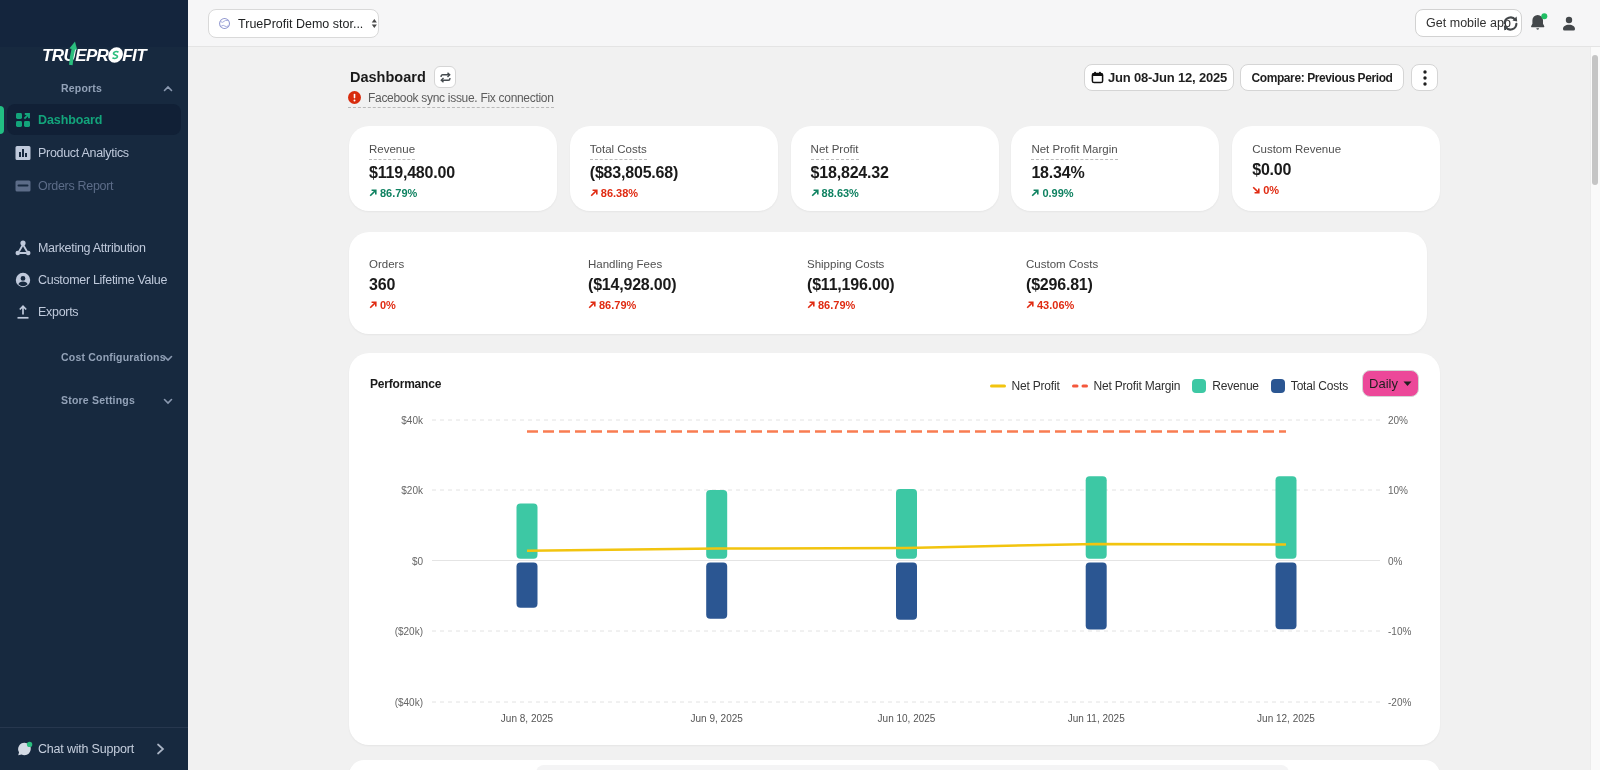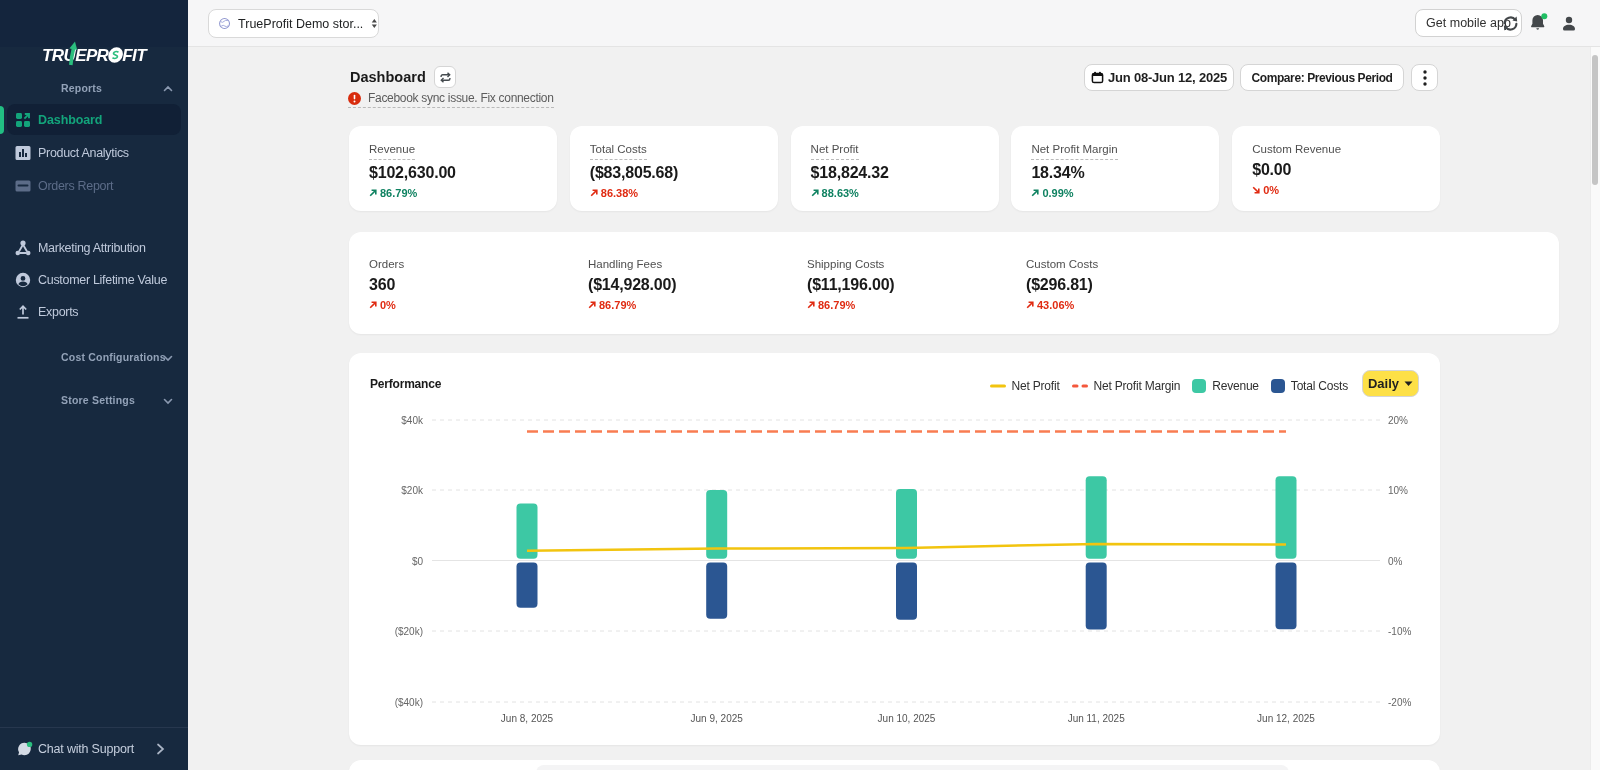"Facebook sync issue. Fix connection" #h-warn { align-items: flex-end -> flex-start }
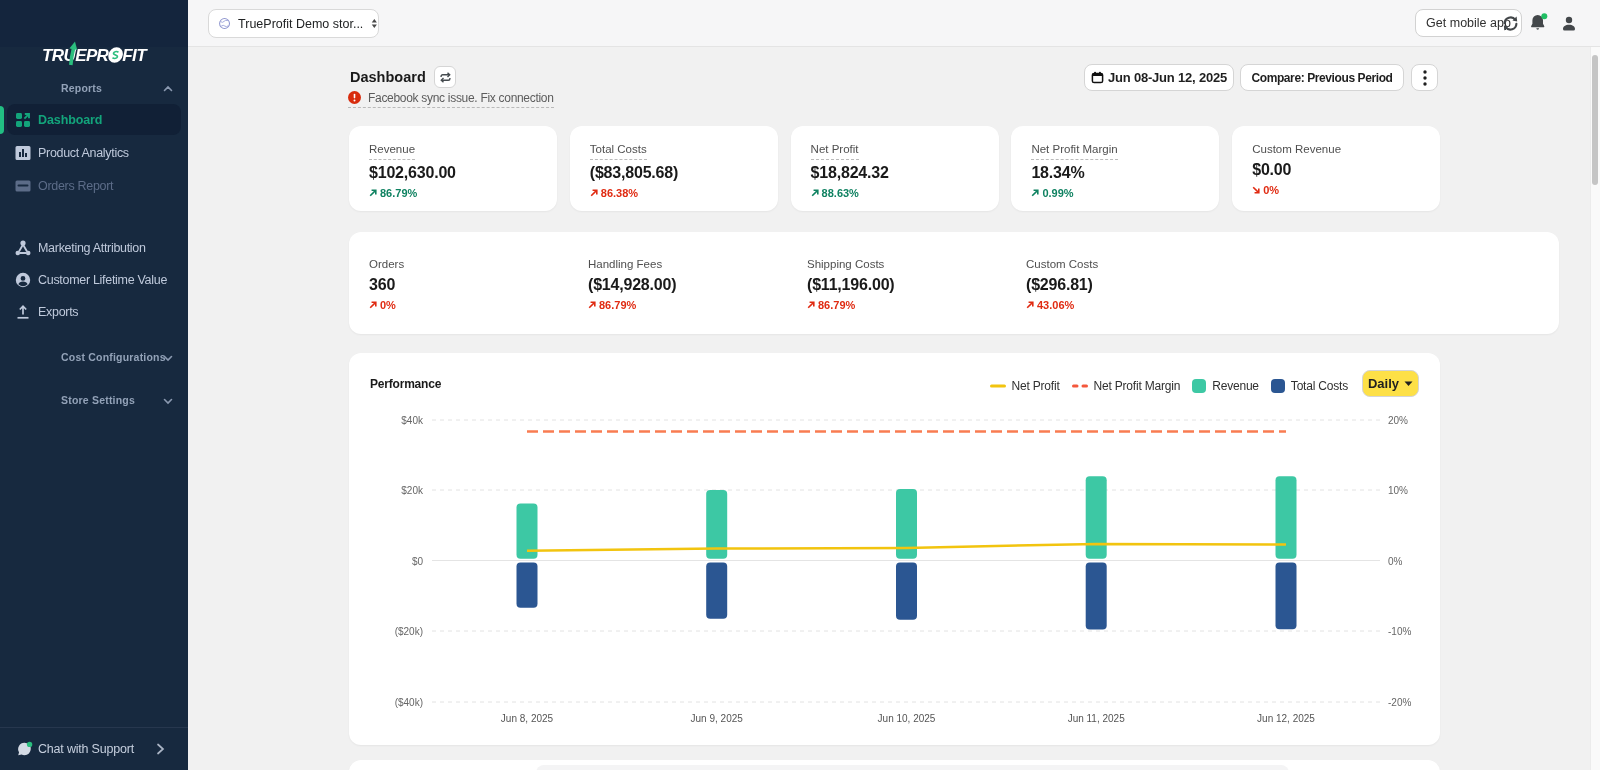"Revenue" .card { border-radius: 12px -> 20px }
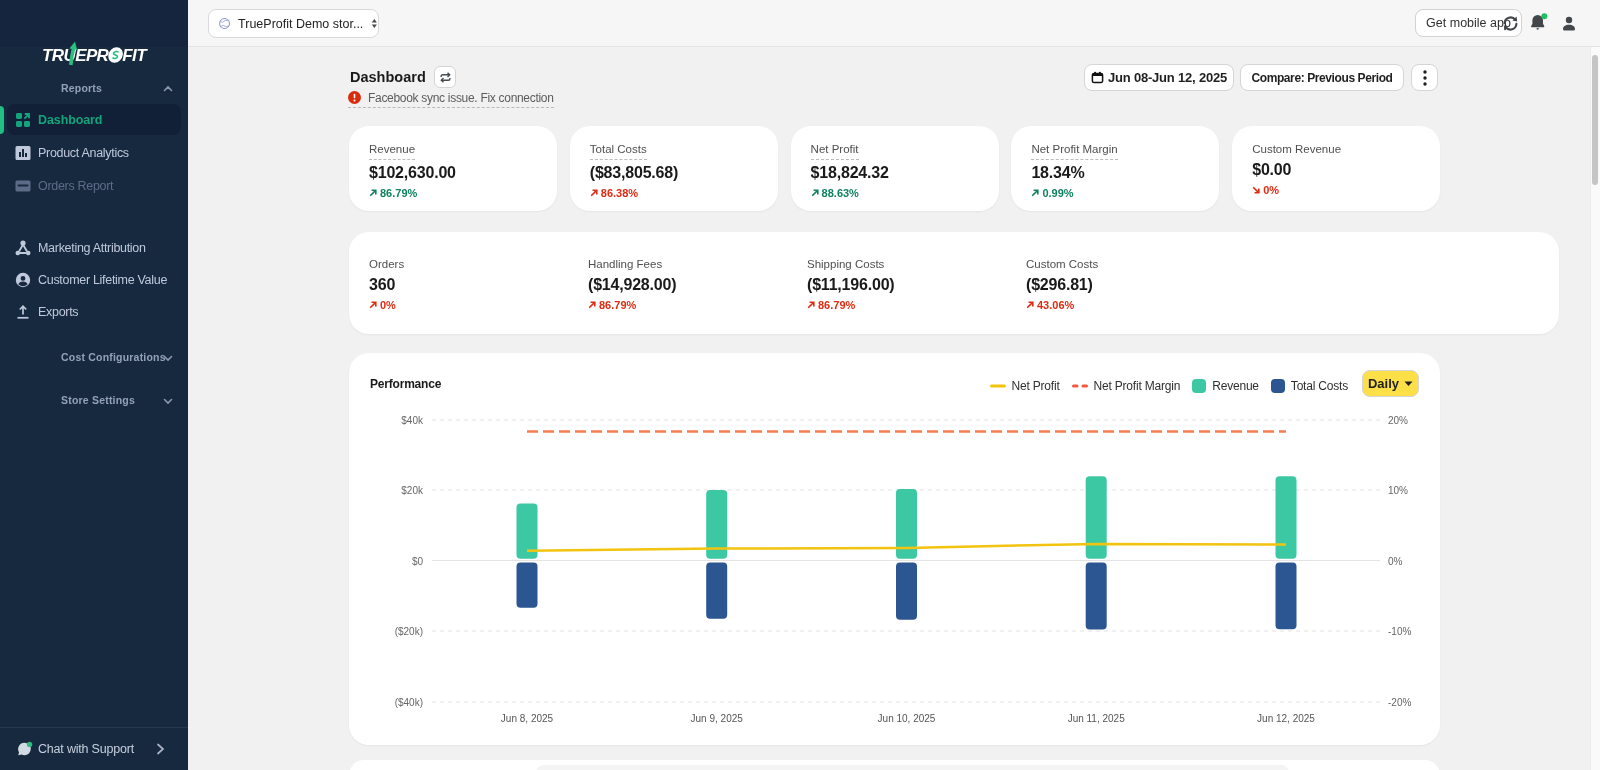"$102,630.00" div.mval { text: $102,630.00 -> $119,480.00 }
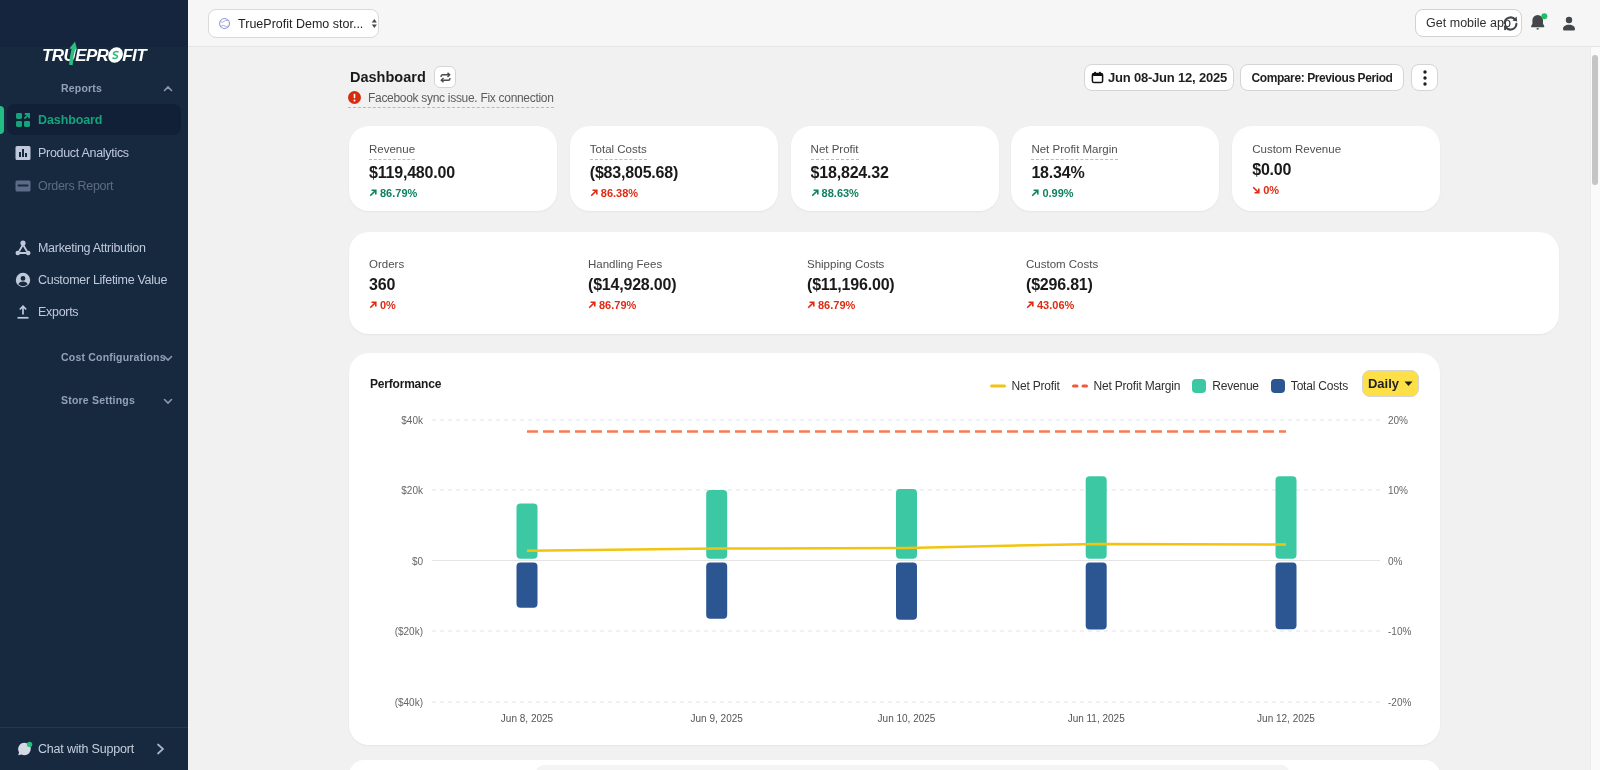"Orders" div.card { width: 1210px -> 1078px }
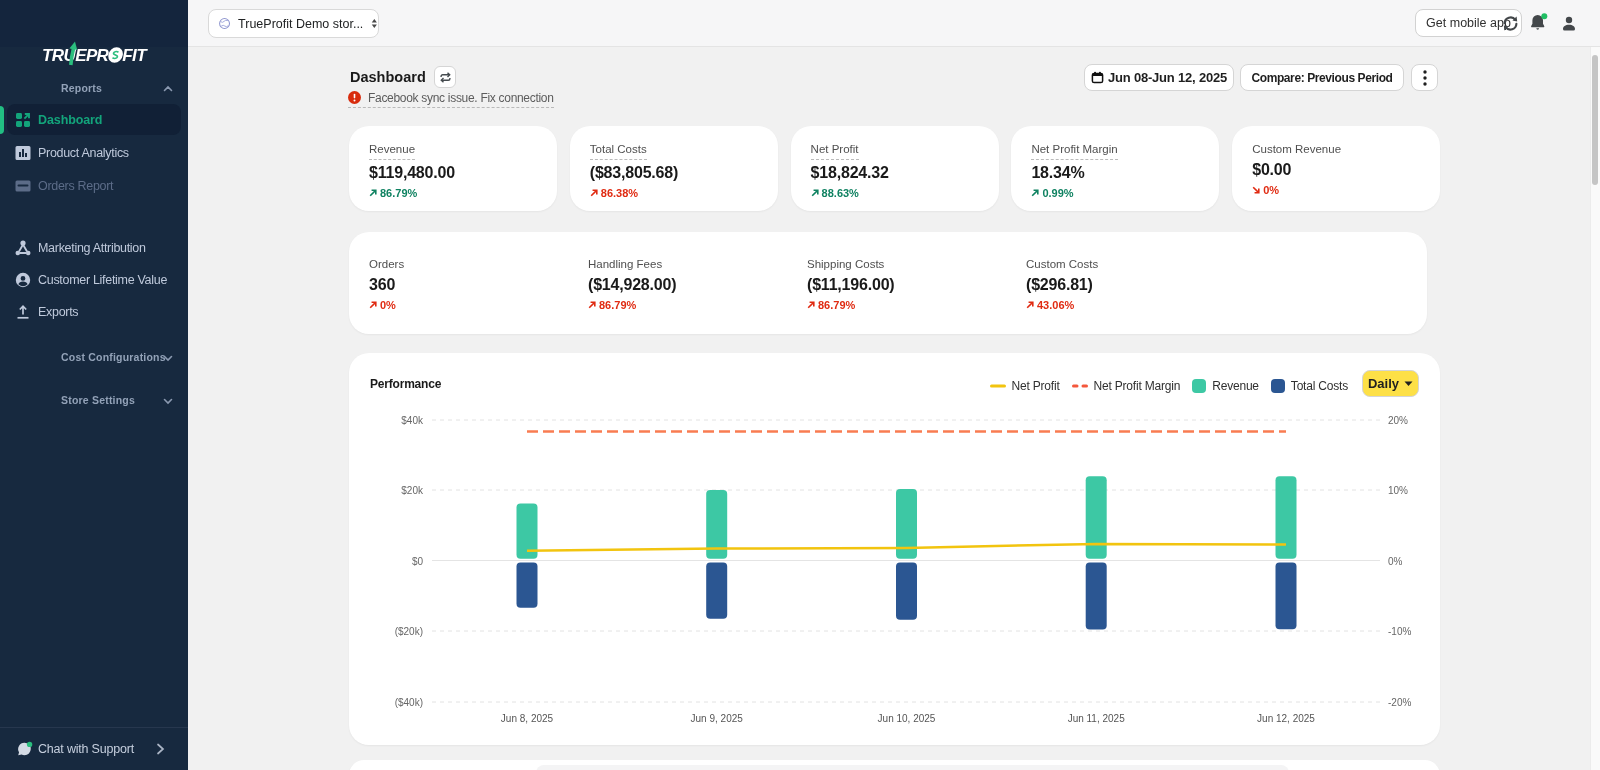"Daily" #daily { background: #fde047 -> #ec4899; font-weight: 700 -> 400 }
